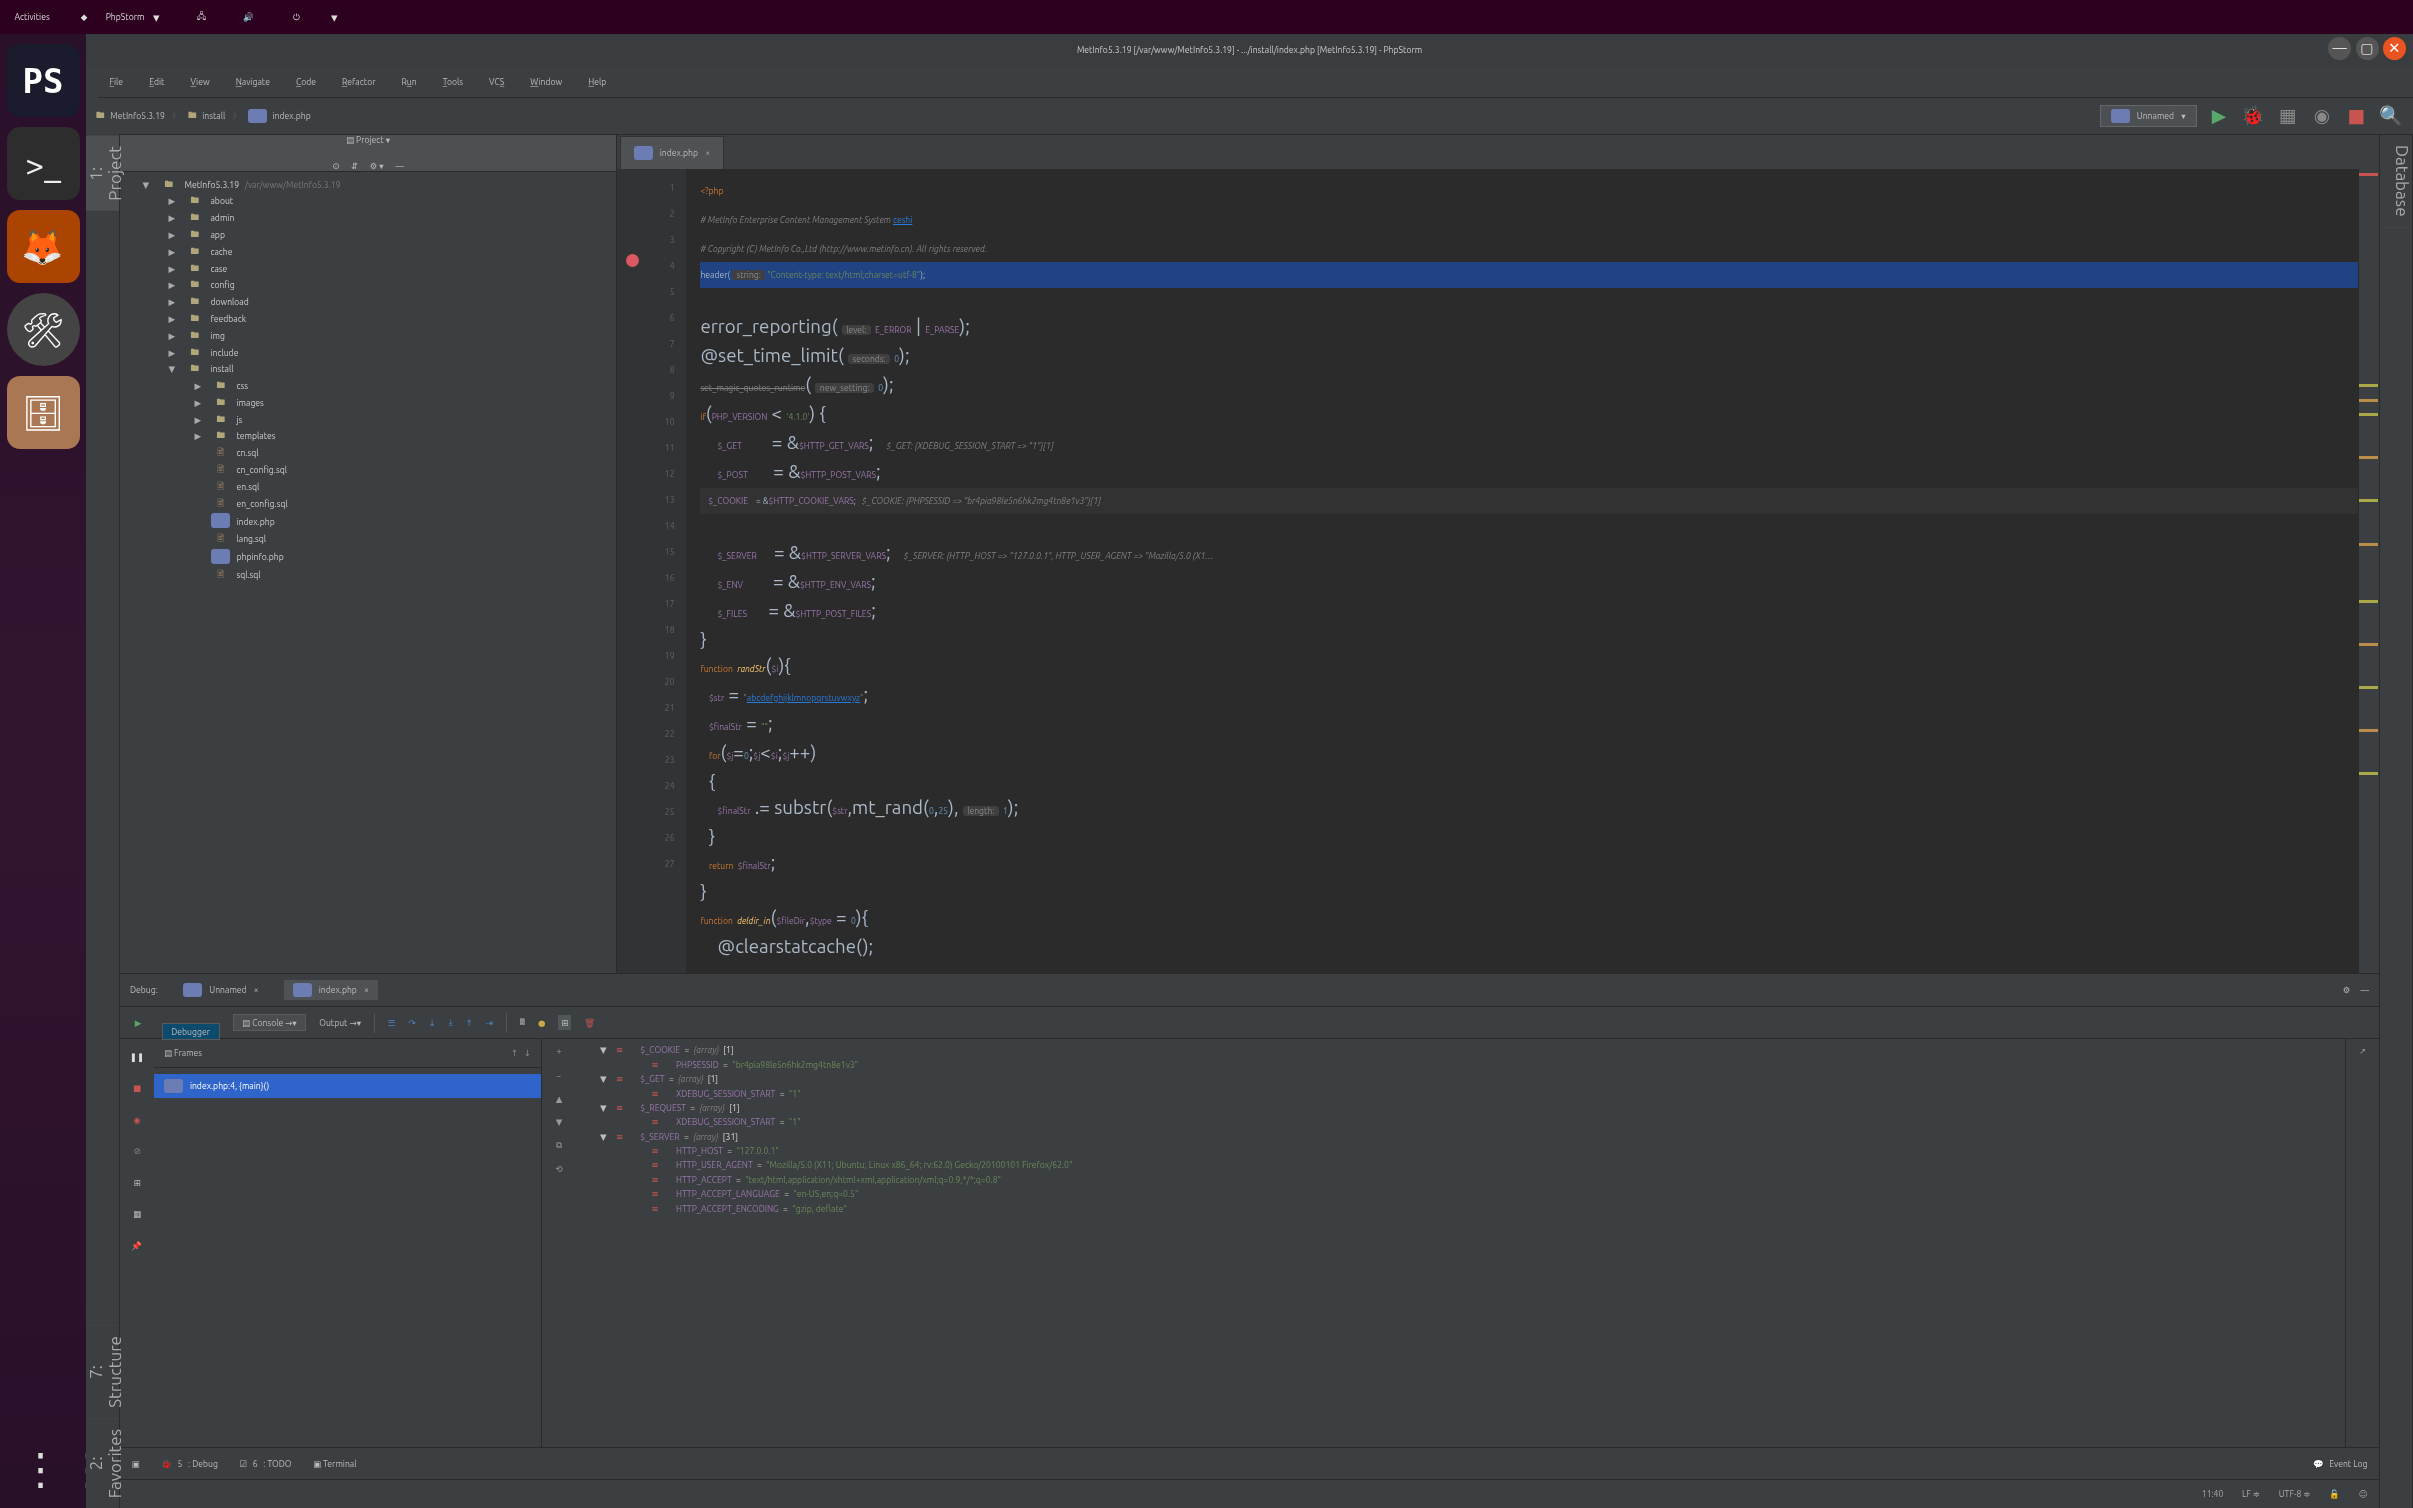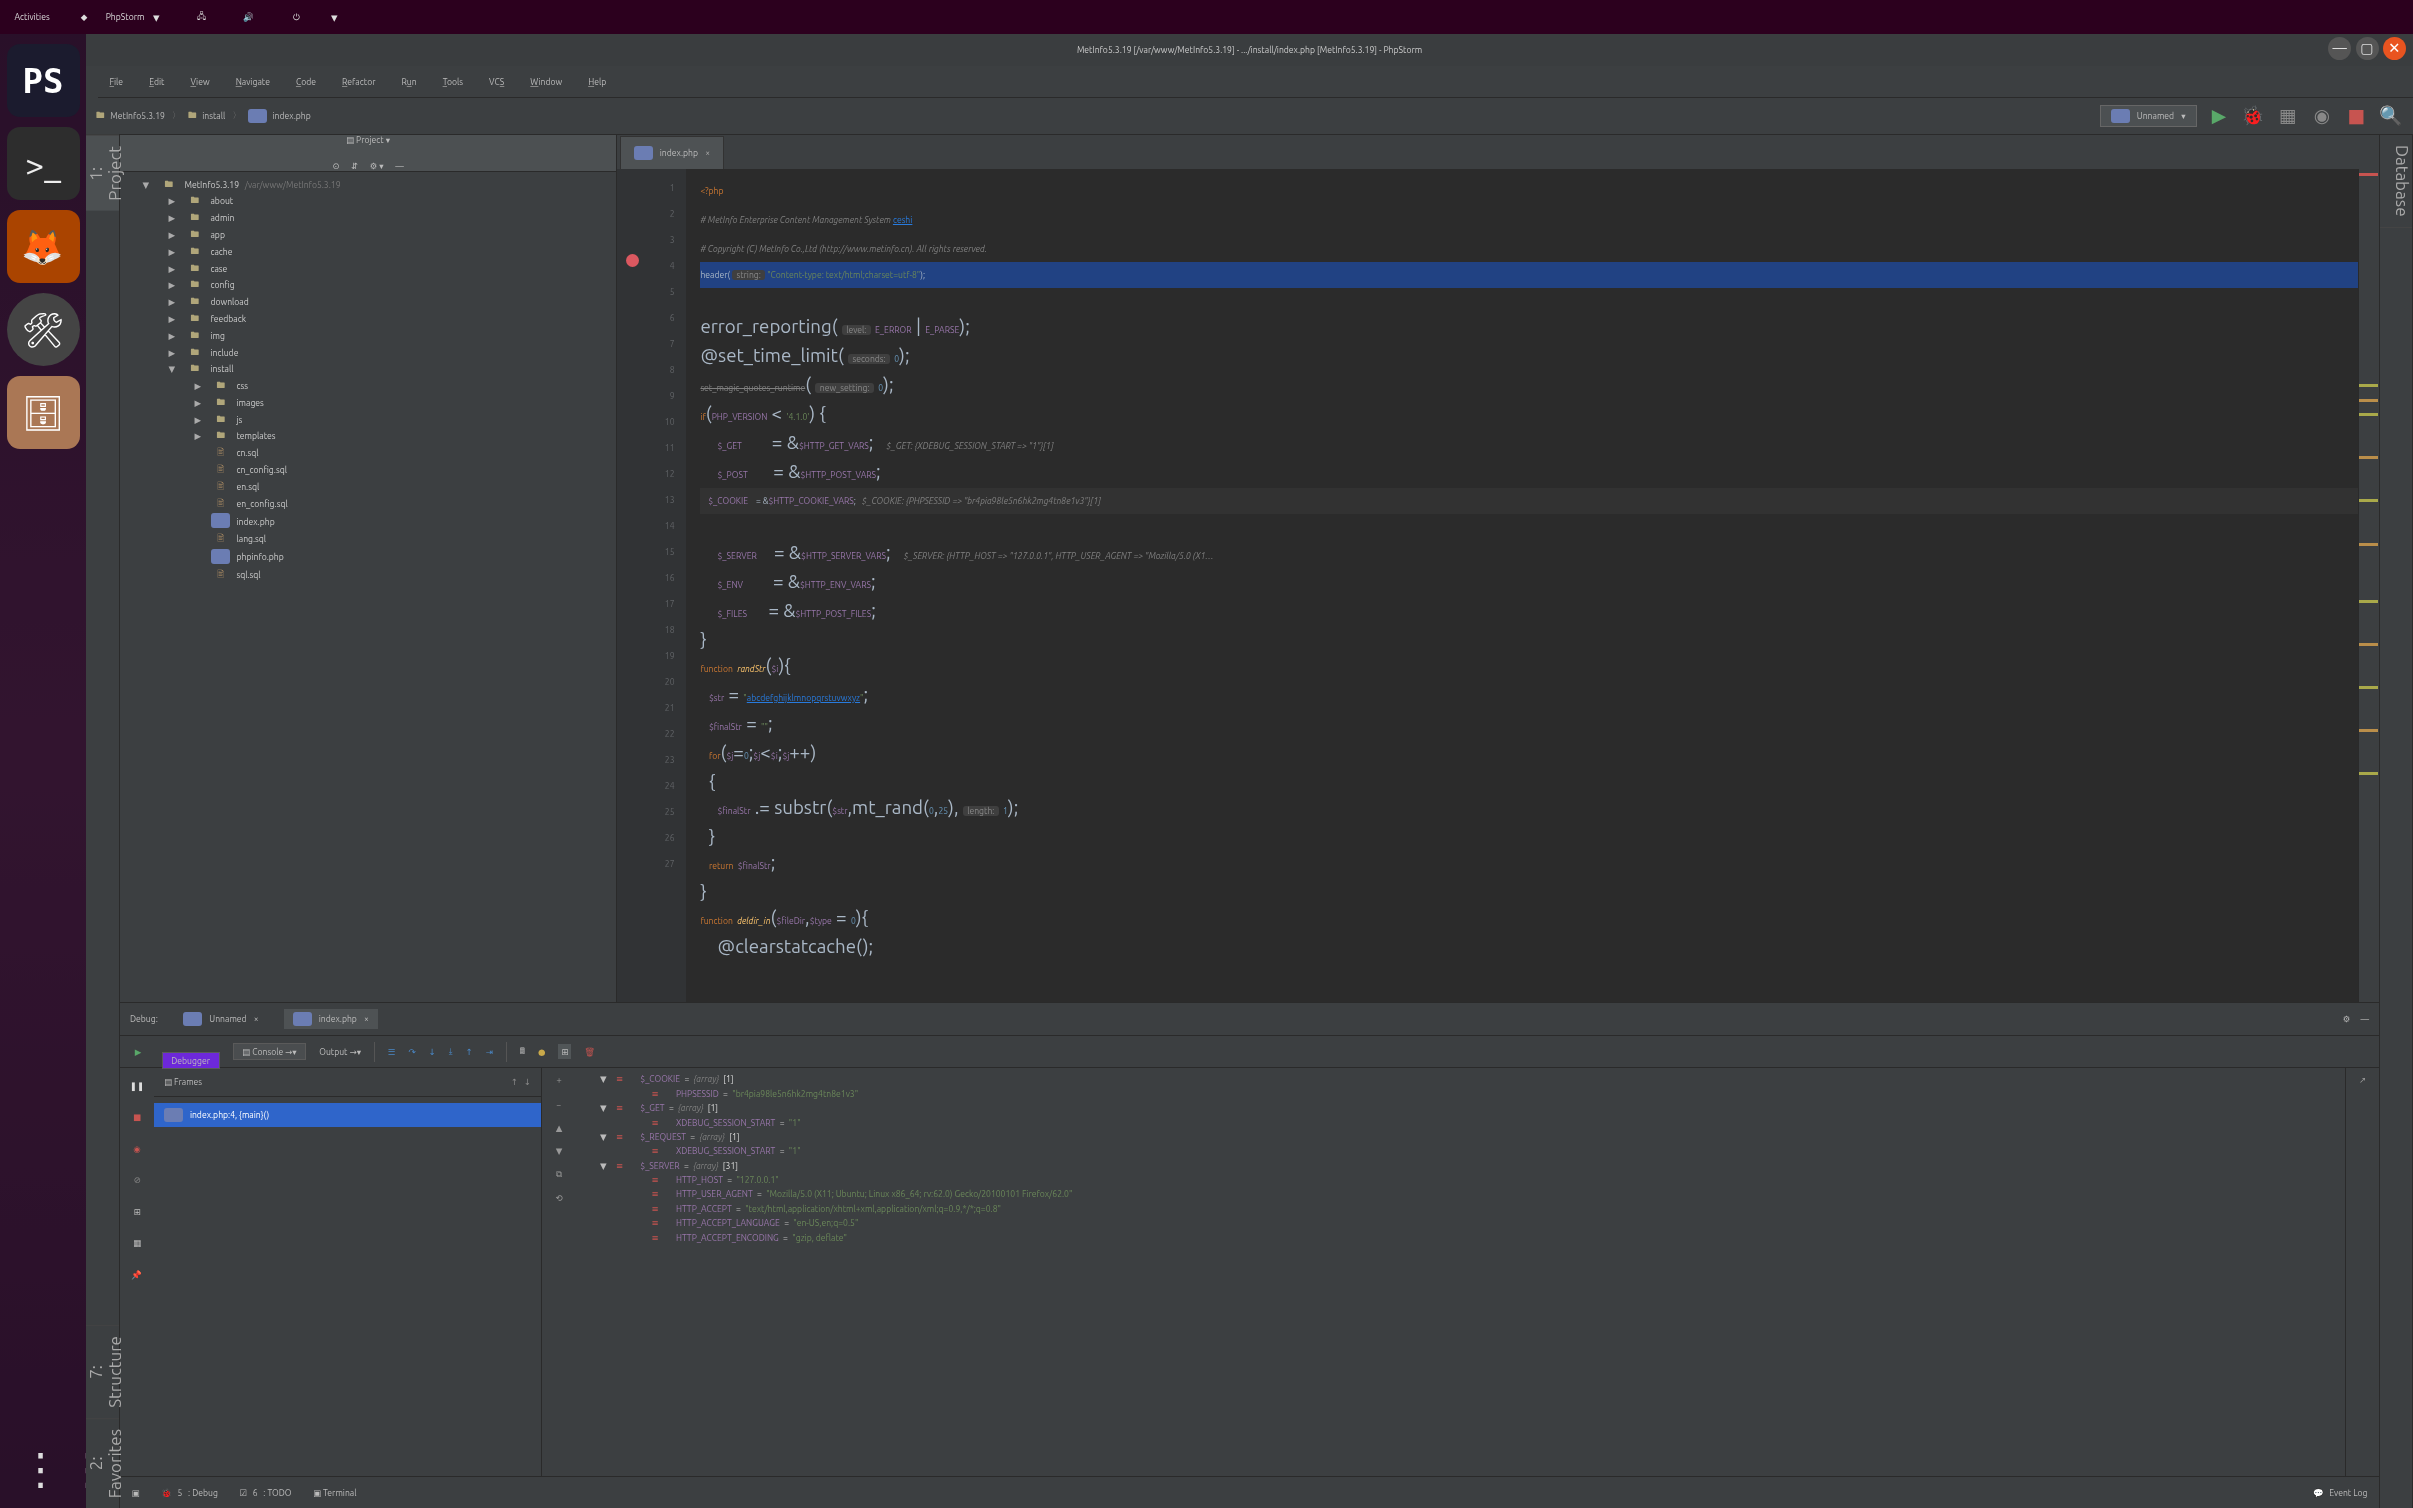"Debugger" .debug-tool .btn.active { background: #6d28d9 -> #0c4a6e }
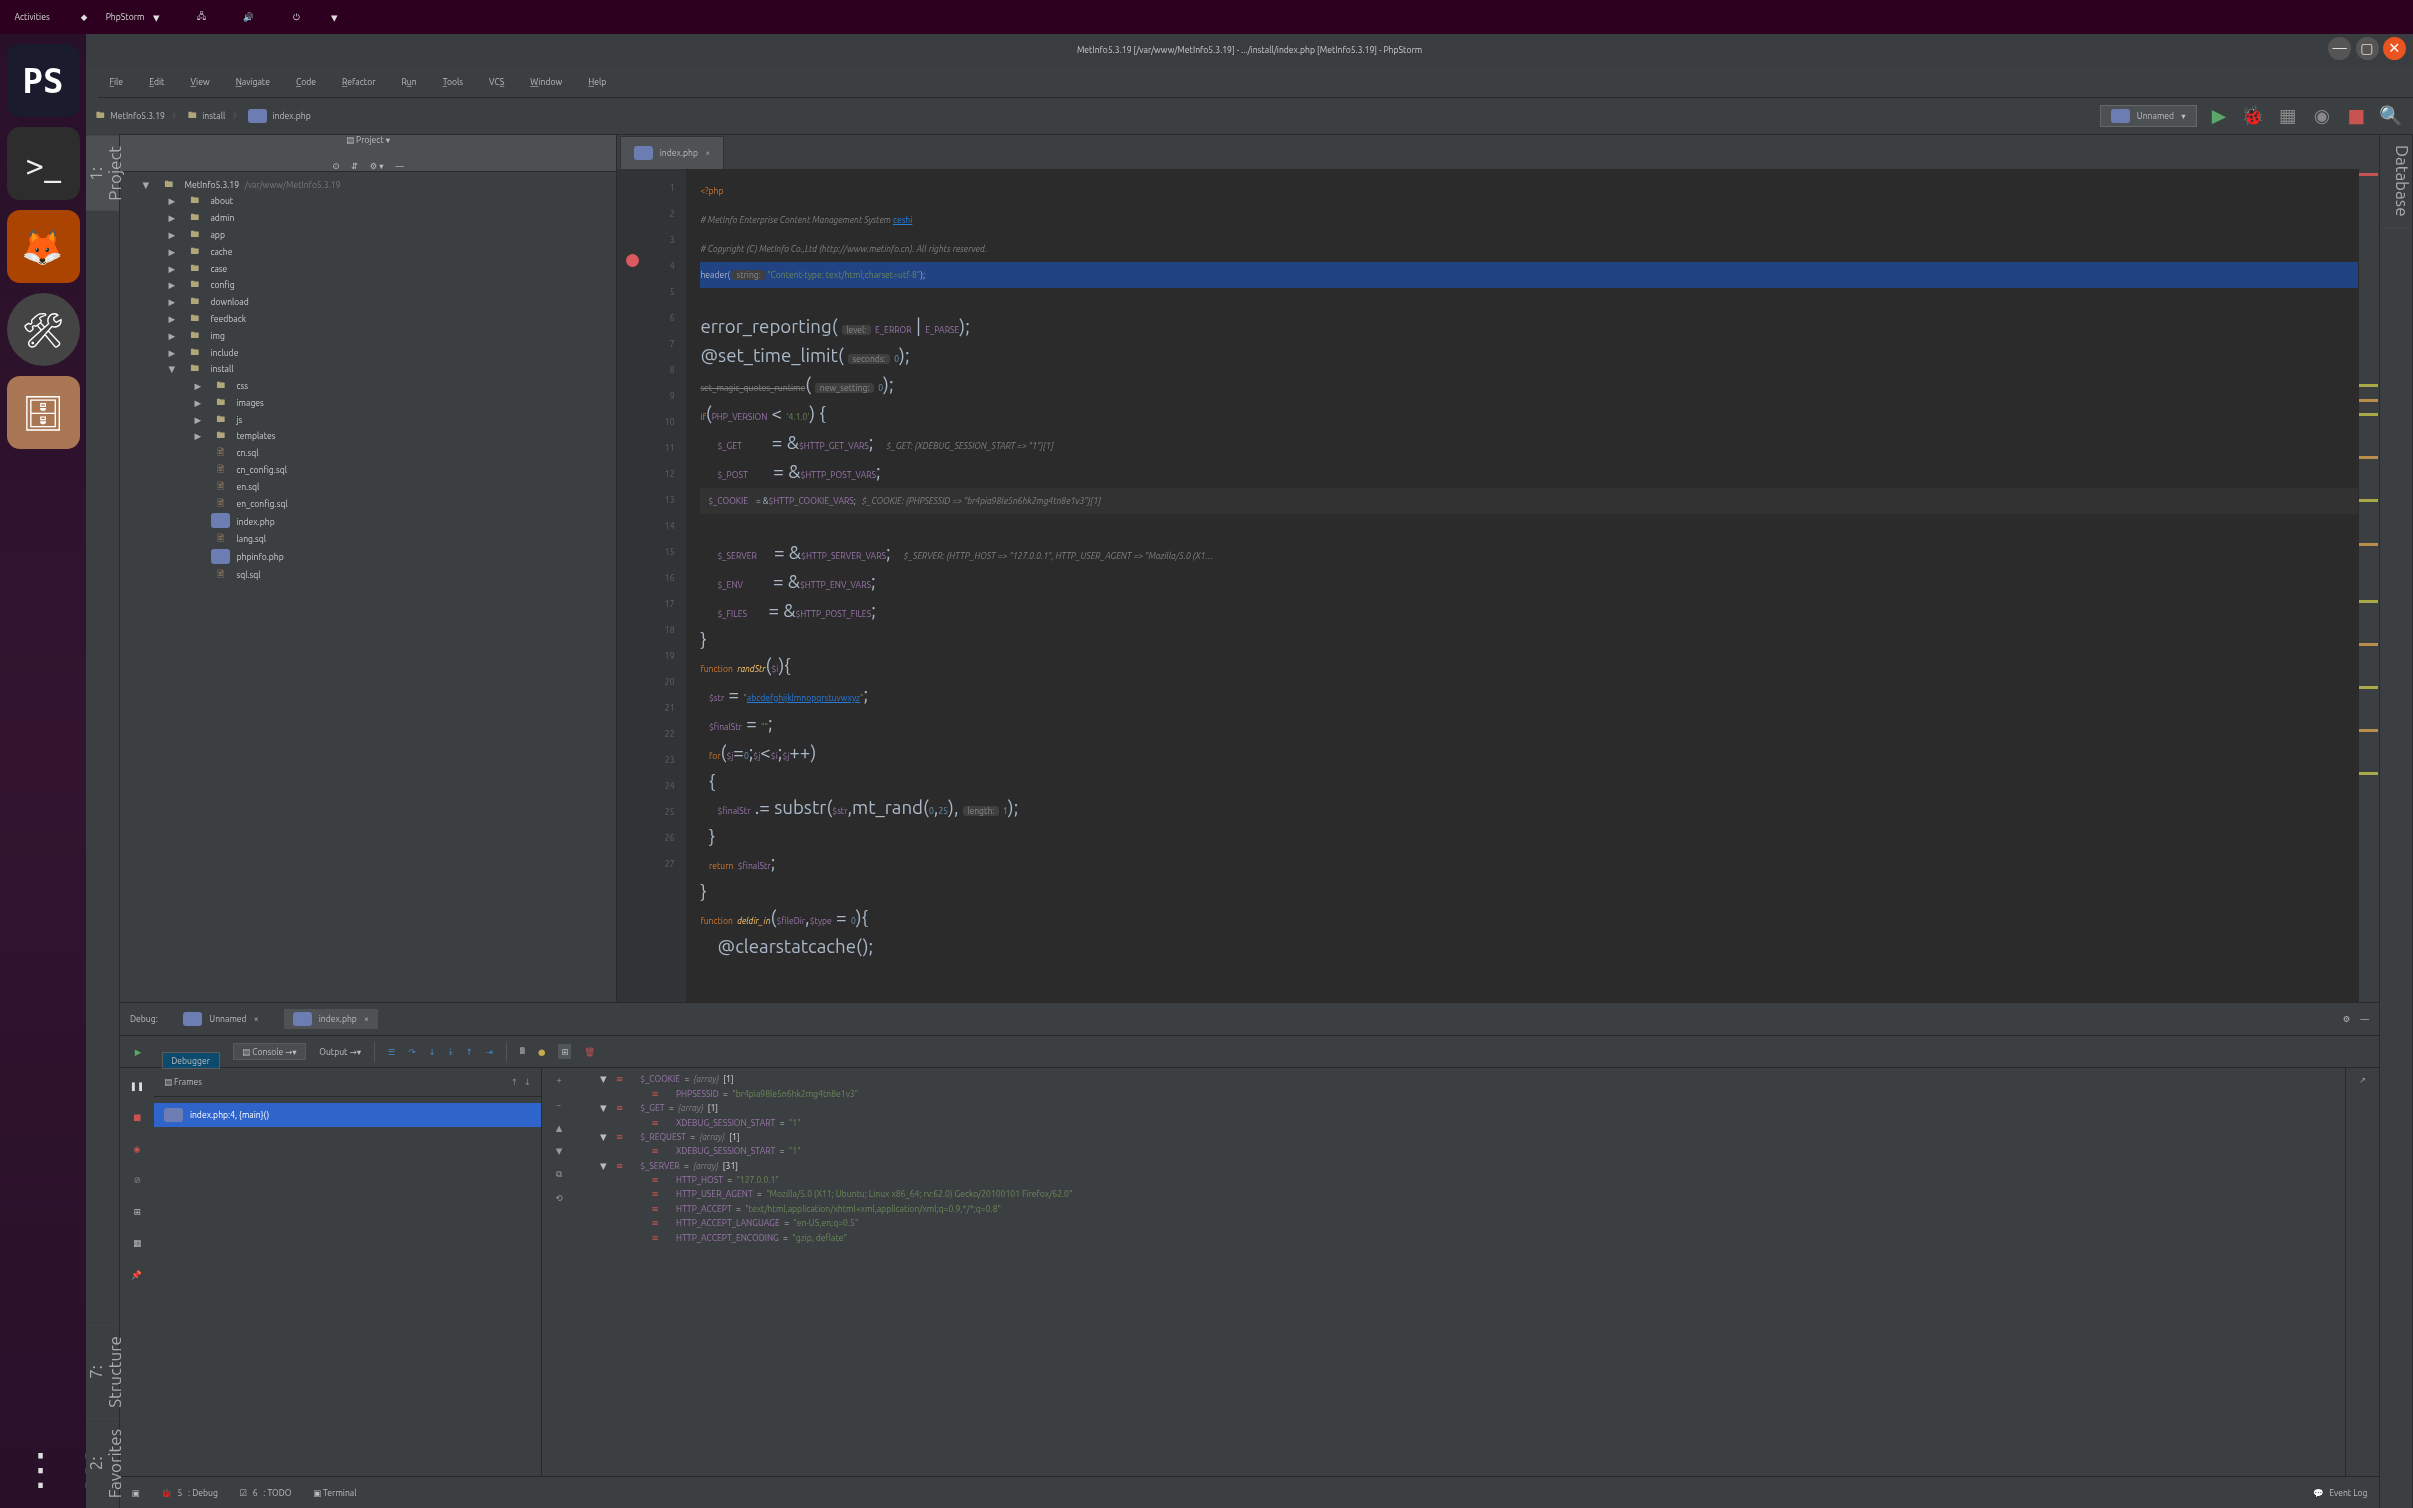"11:40" div.statusbar { html: none -> <div> <span>11:40</span> <span><span>LF</span> ≑</span> <span><span>UTF-8</span> ≑</span> <span>🔓</span> <span>☺</span> </div> }
